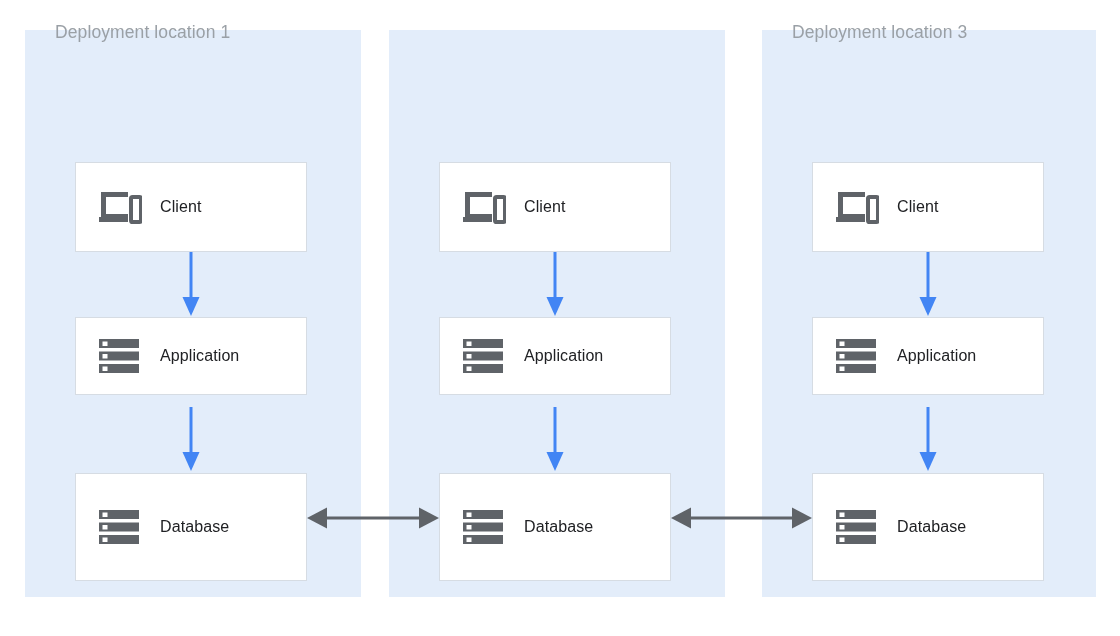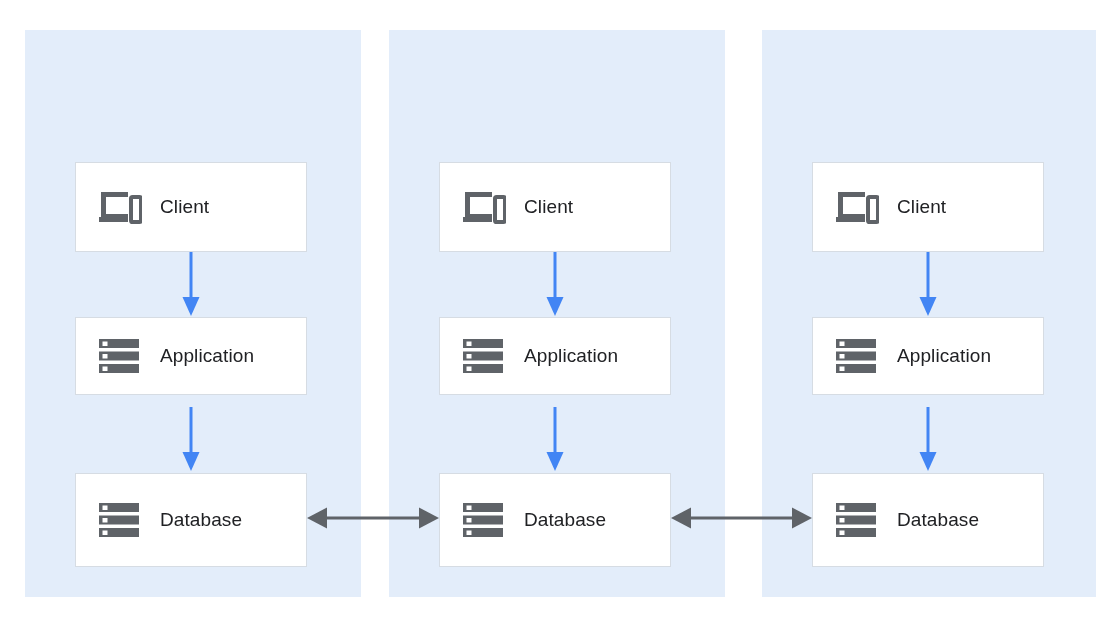"Deployment location 1" div.panel-label { html: none -> <div>Deployment location 1</div> }
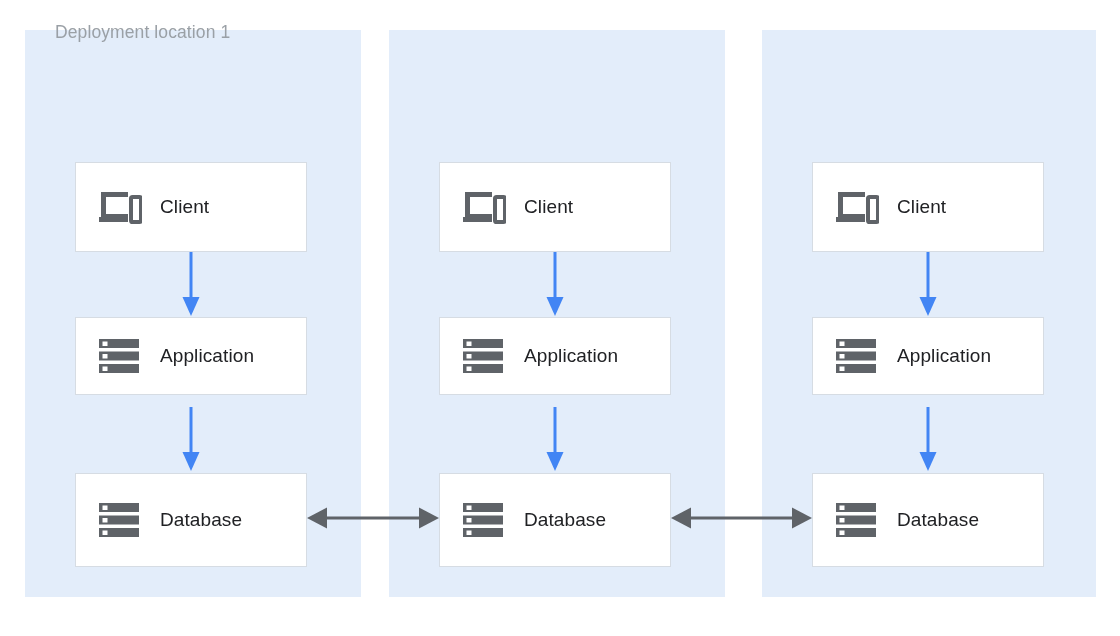"Deployment location 3" div.panel-label { html: none -> <div>Deployment location 3</div> }
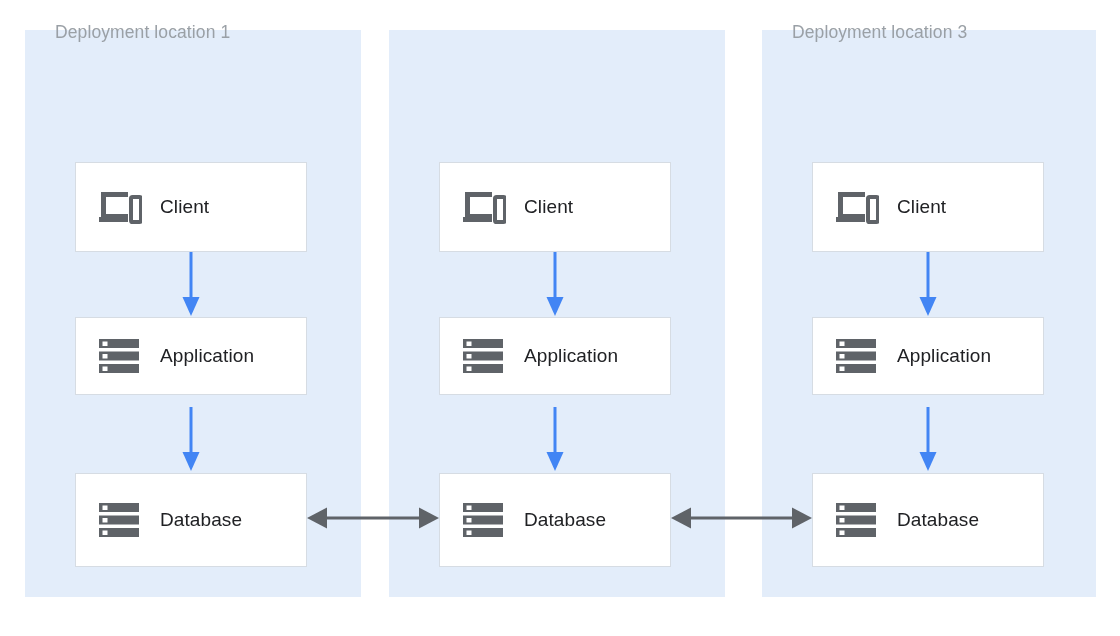"Client" .node-label { font-size: 19px -> 16px }
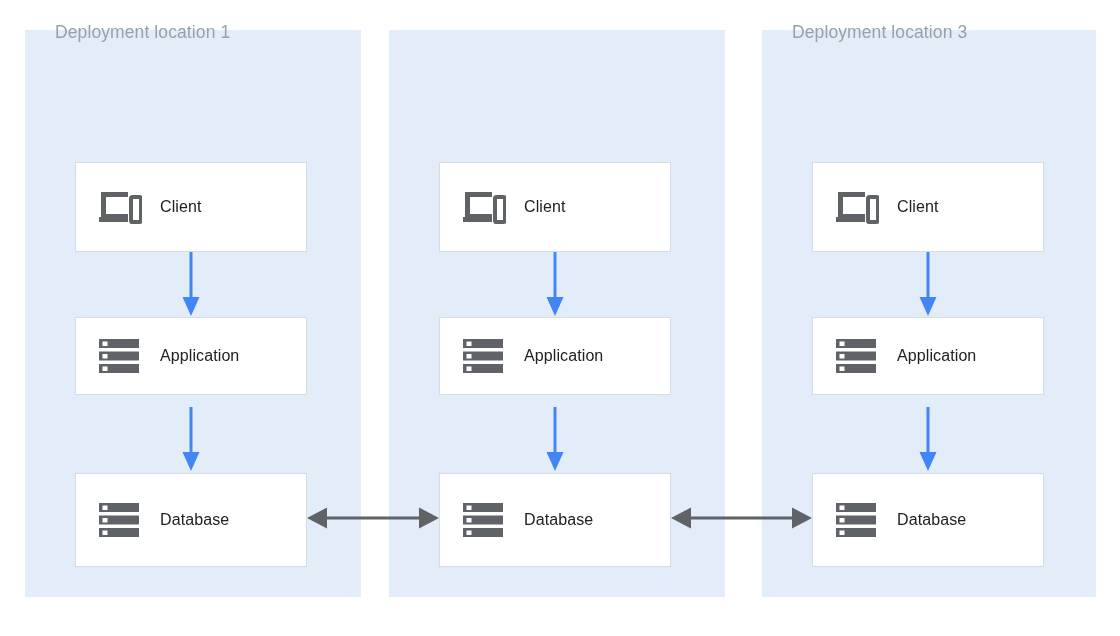"Database" .n-db { height: 94px -> 108px }
